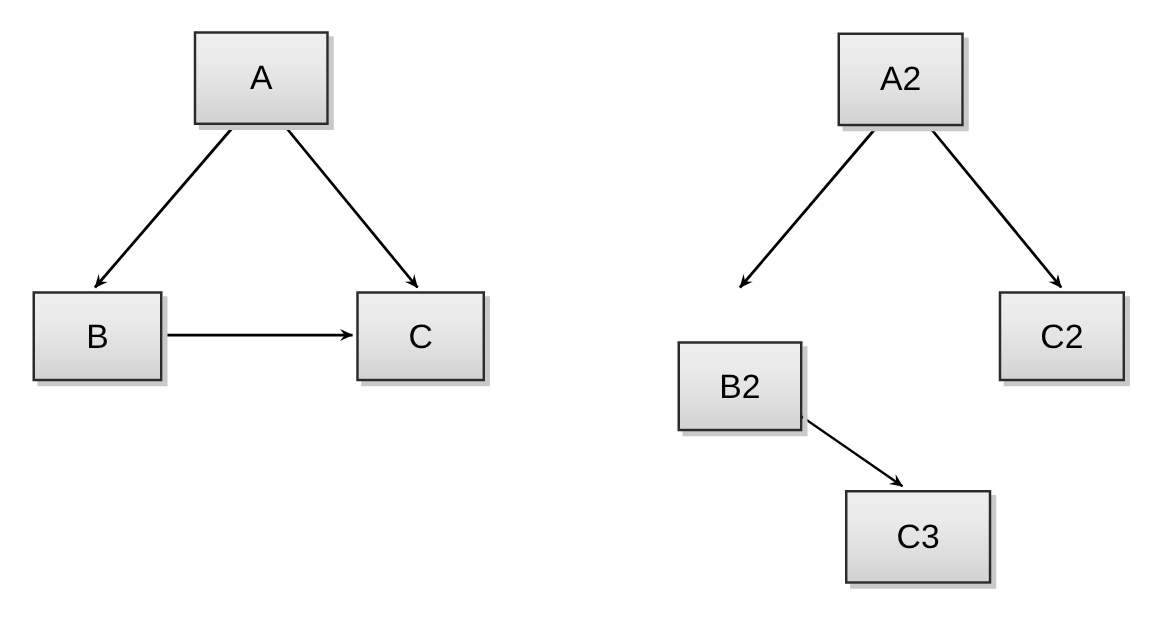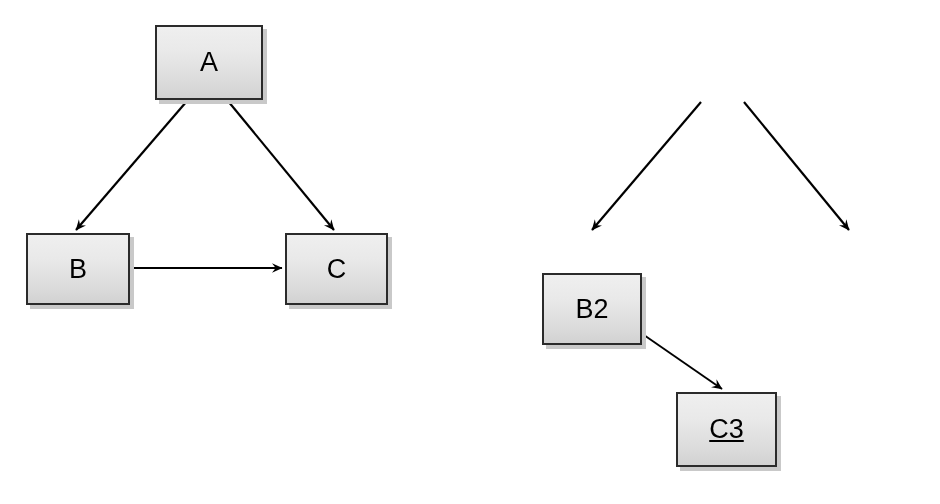"A2" div.node { html: none -> <div> <span>A2</span> </div> }
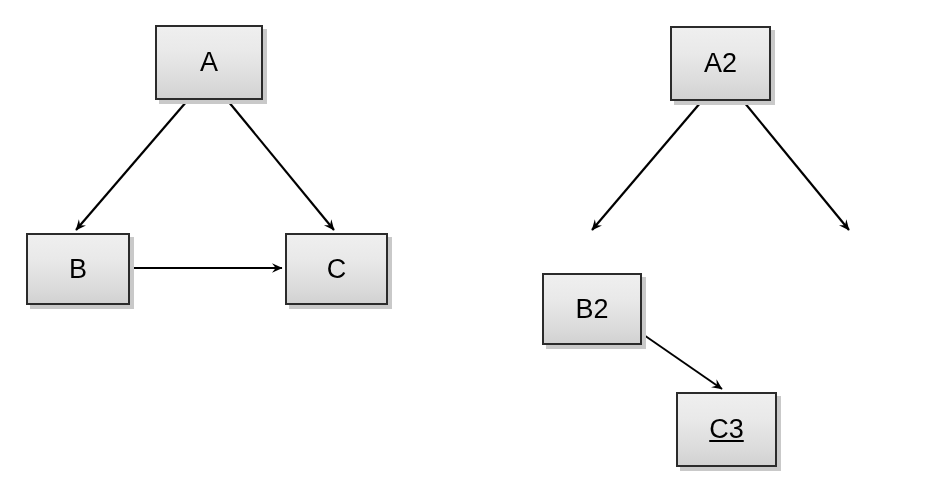"C2" div.node { html: none -> <div> <span>C2</span> </div> }
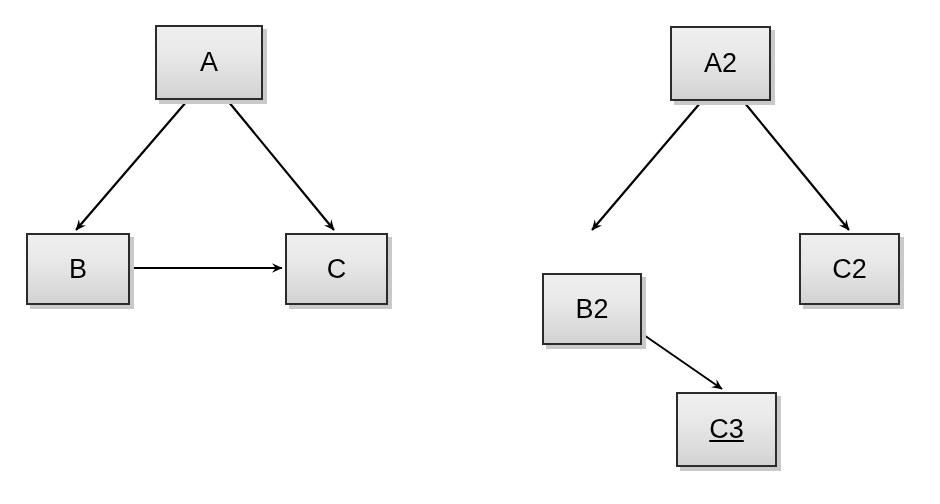"C3" div.node { text-decoration: underline -> none; width: 101px -> 117px }
